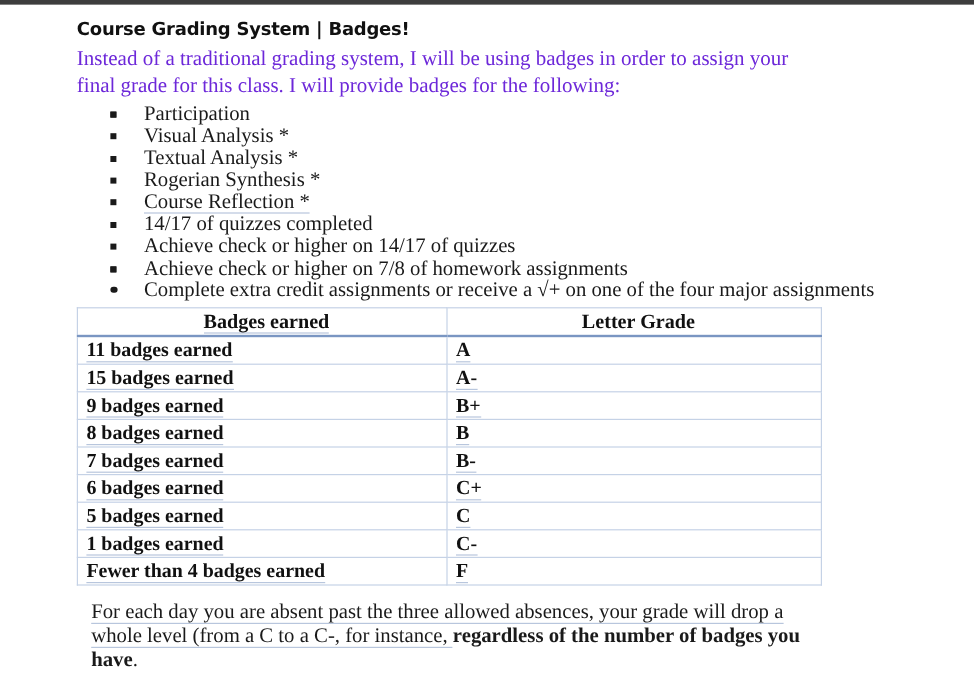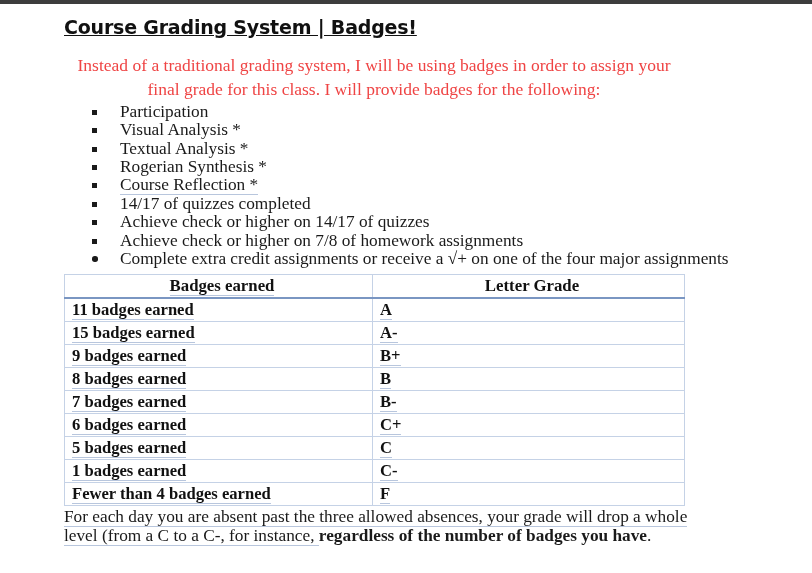"Course Grading System | Badges!" .doc-title { font-size: 19px -> 15px; margin: 0 0 15px 0 -> 0 0 3px 0; text-decoration: underline -> none }
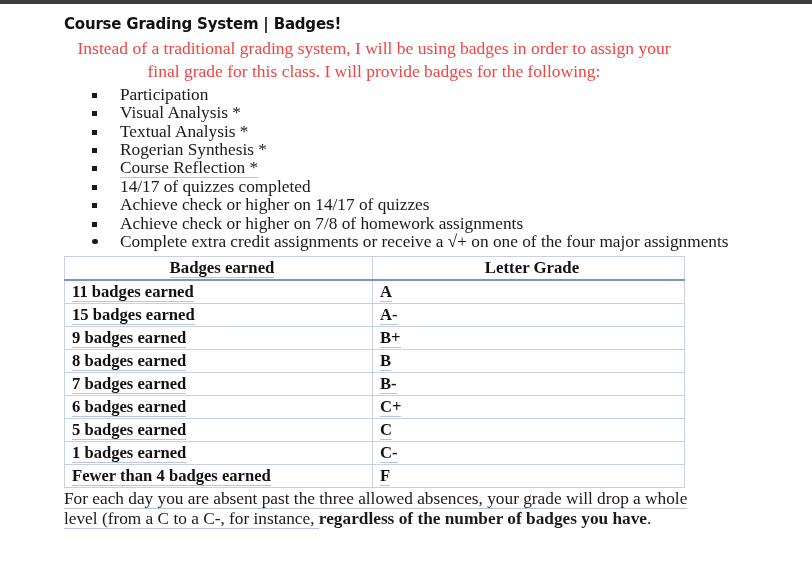"Instead of a traditional grading" .intro { color: #ef4444 -> #6d28d9; text-align: center -> none }
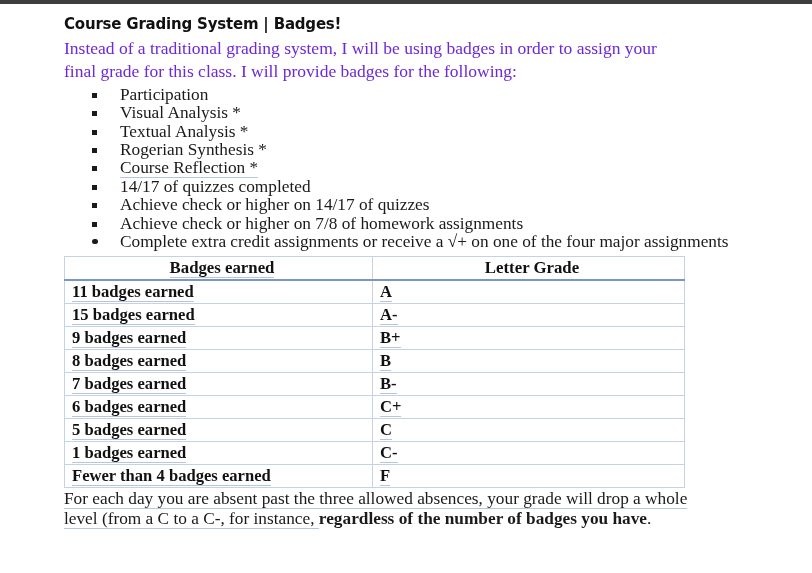"For each day you are" .tail p { margin: 0 -> 12px }
